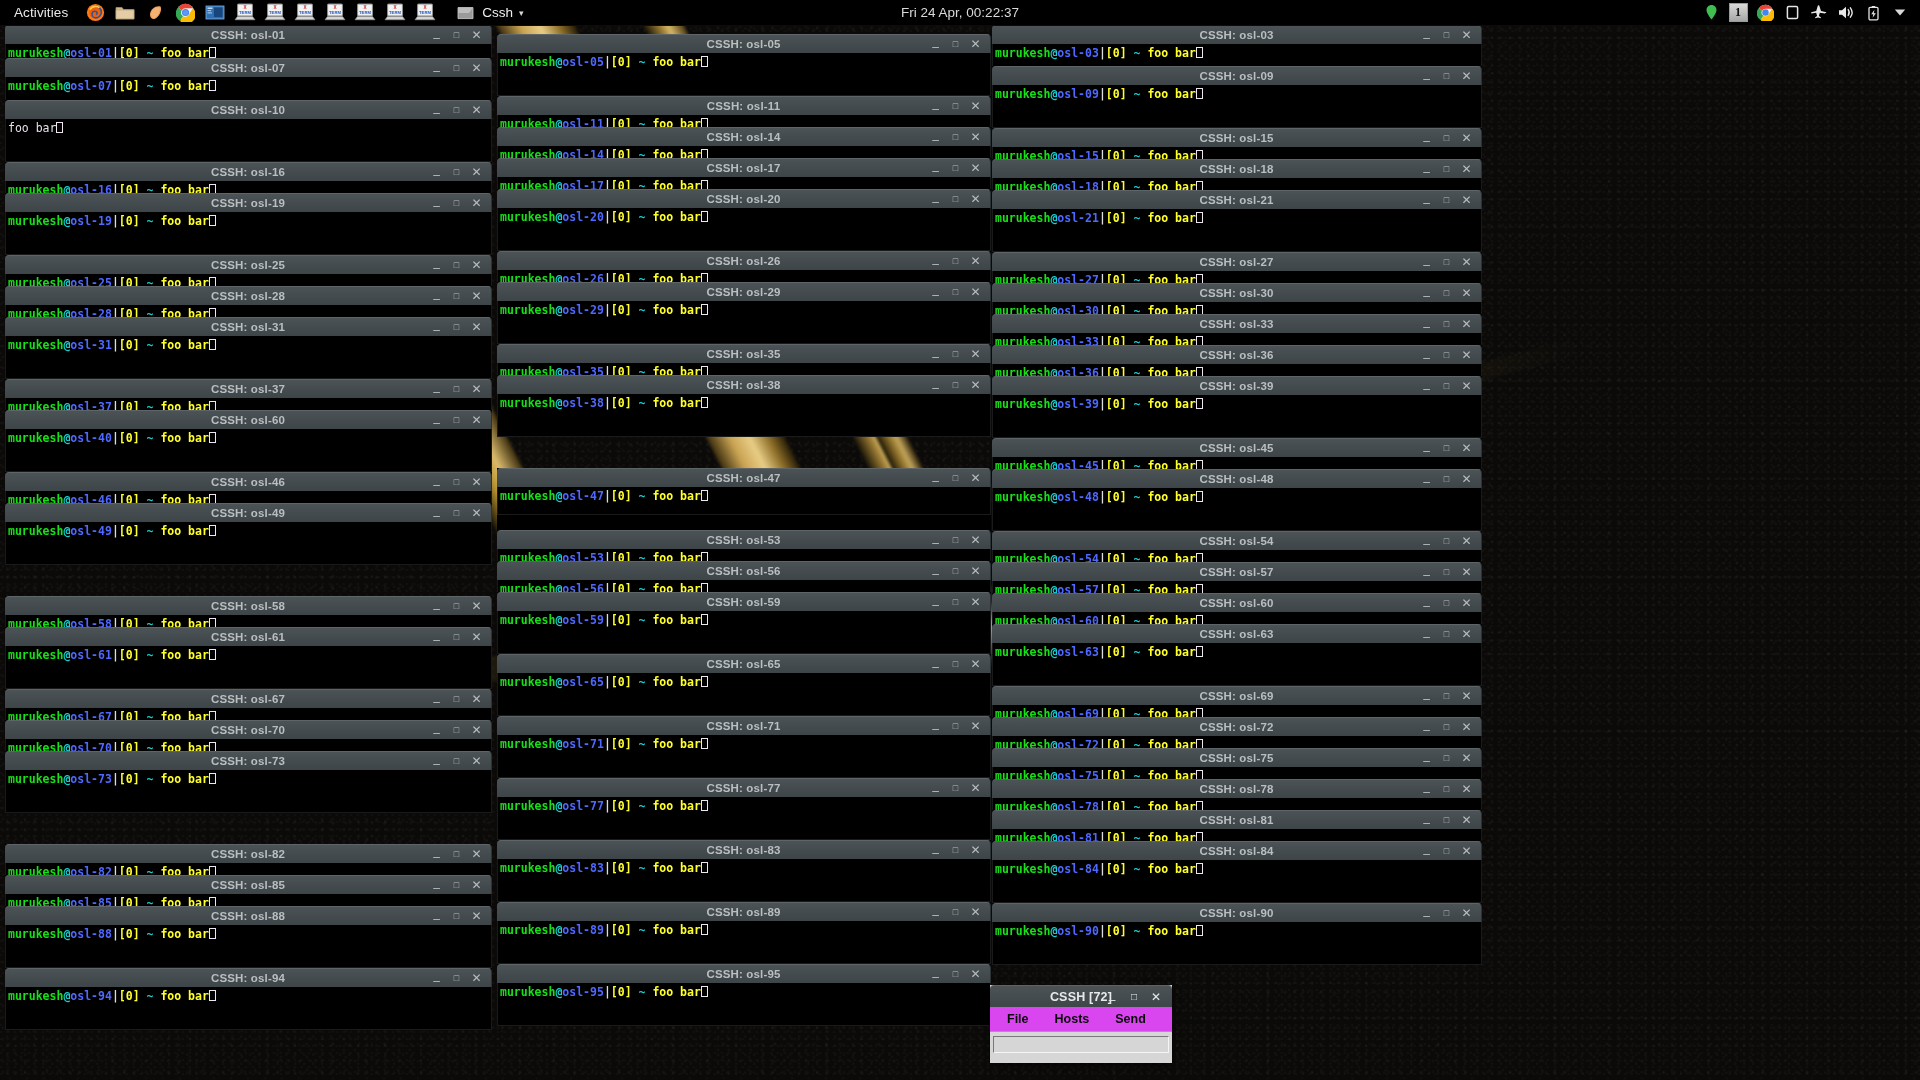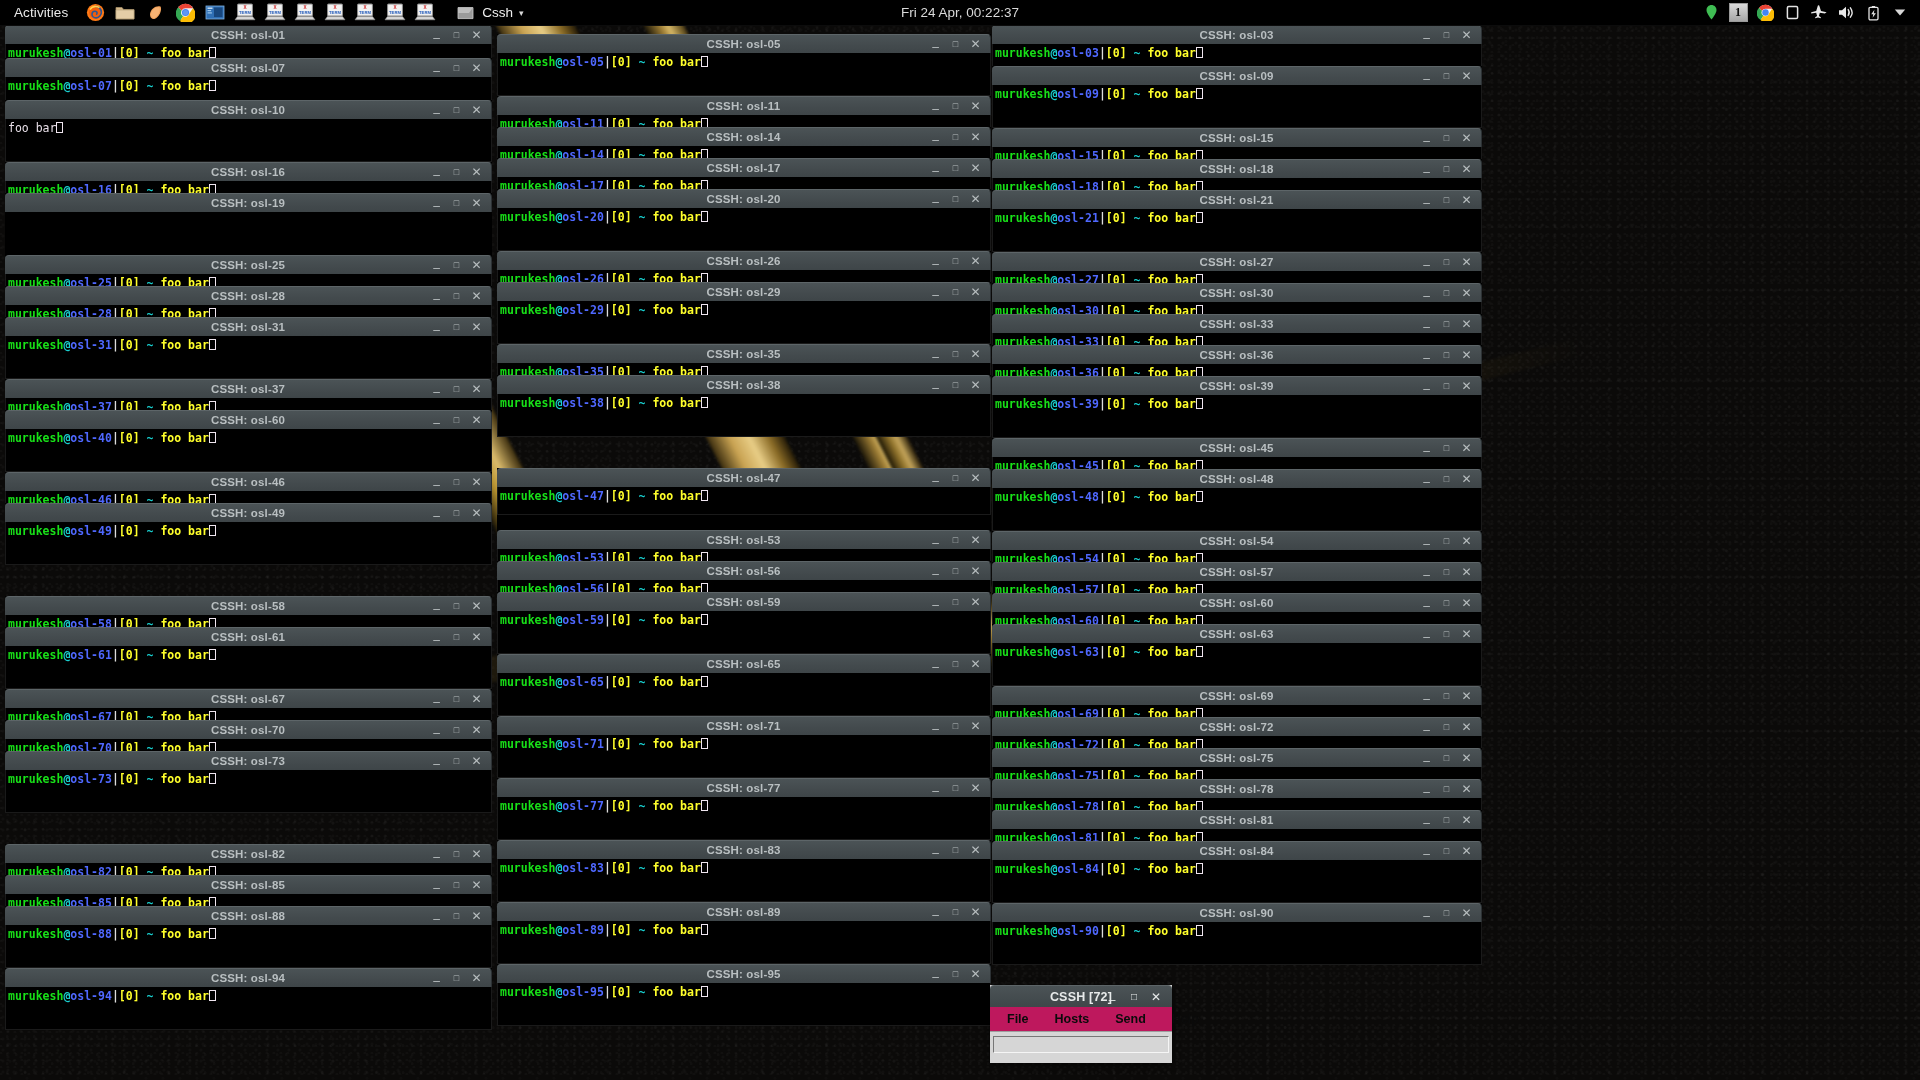"murukesh@osl-19|[0] ~ foo bar" div.body { html: none -> <div> <div><span>murukesh</span><span>@</span><span>osl-19</span><span>|</span><span>[0]</span><span> </span><span>~</span><span> </span><span>foo bar</span><span></span></div> </div> }
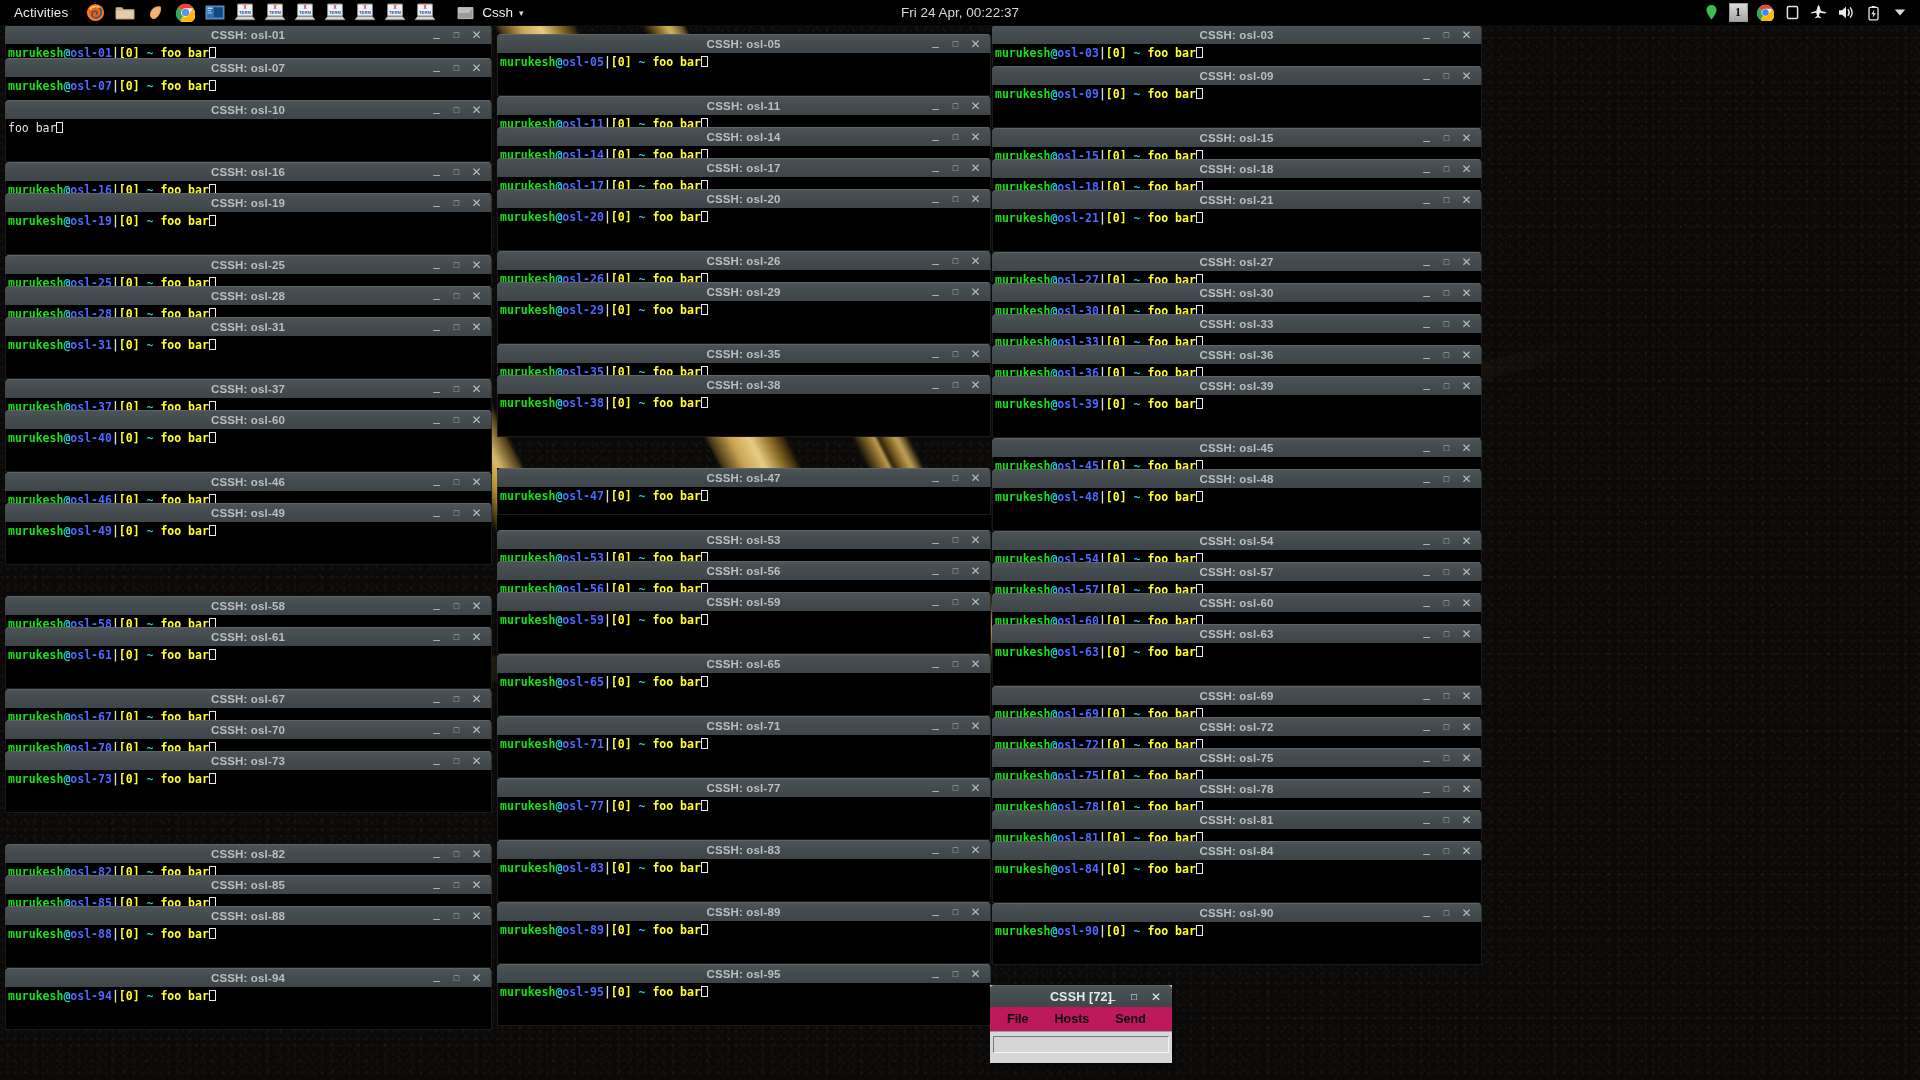"File" #cssh .menubar { background: #be185d -> #d946ef }
